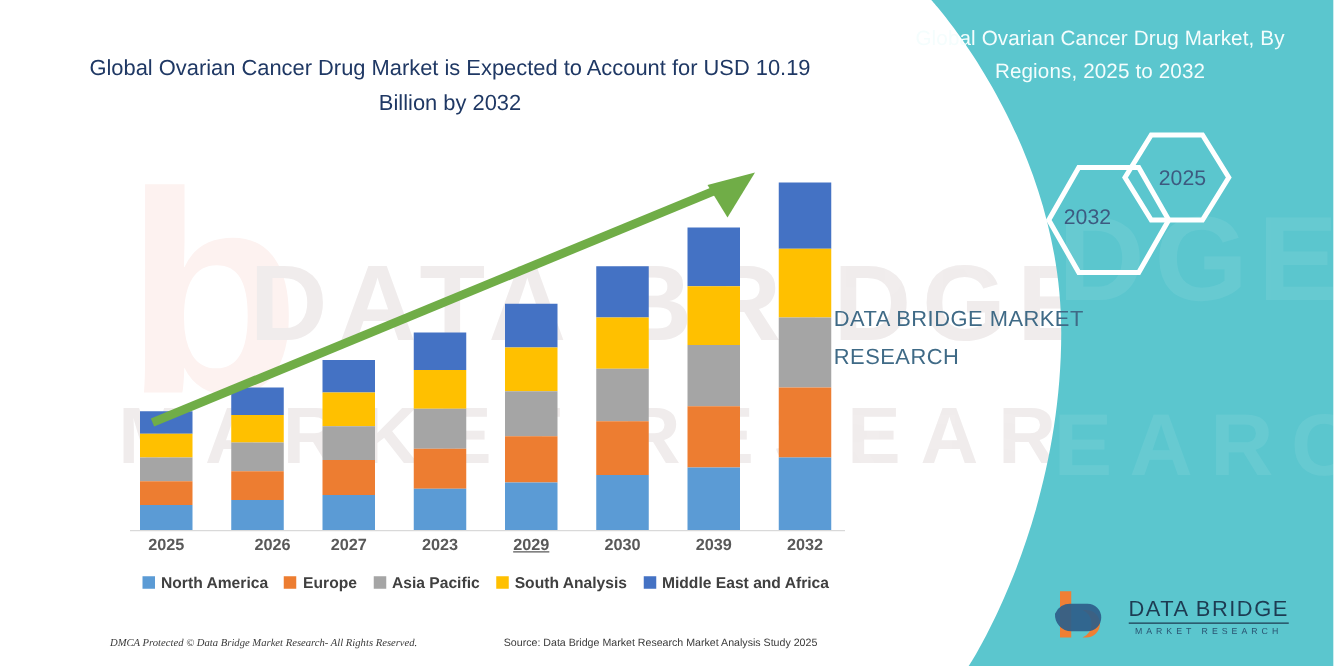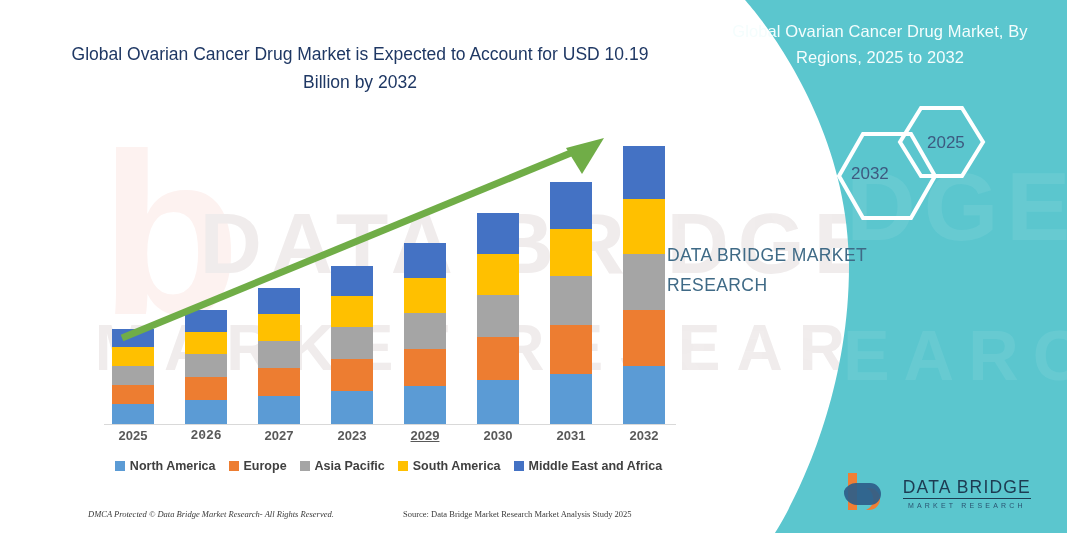"2026" div.xlabel { font-family: Liberation Mono, monospace -> none; left: 80px -> 92px }
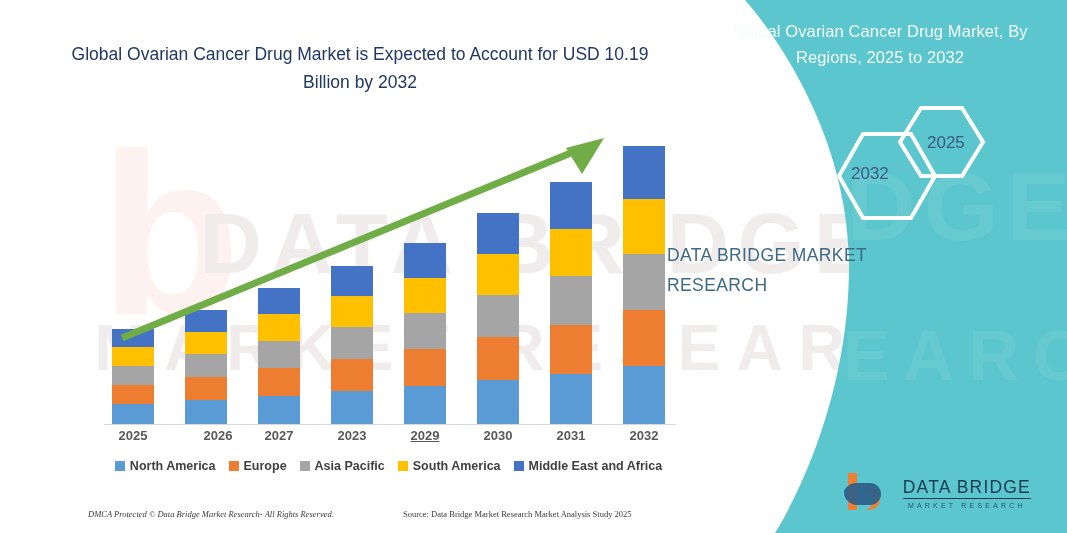"2031" div.xlabel { text: 2031 -> 2039 }
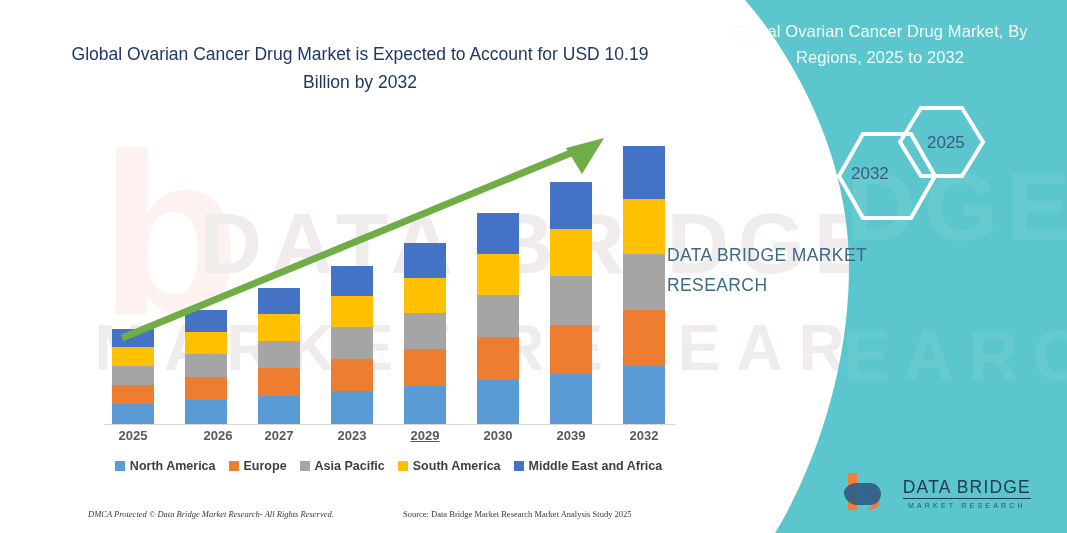"South America" span.legend-text { text: America -> Analysis }
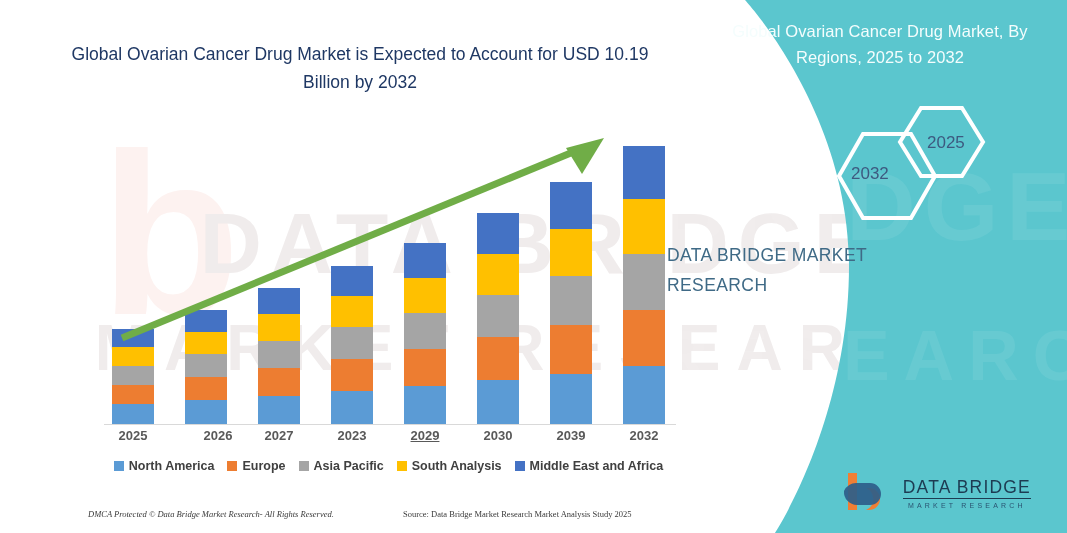"Source: Data Bridge Market Research" .footer-right { font-family: Liberation Serif, serif -> Liberation Sans, sans-serif }
